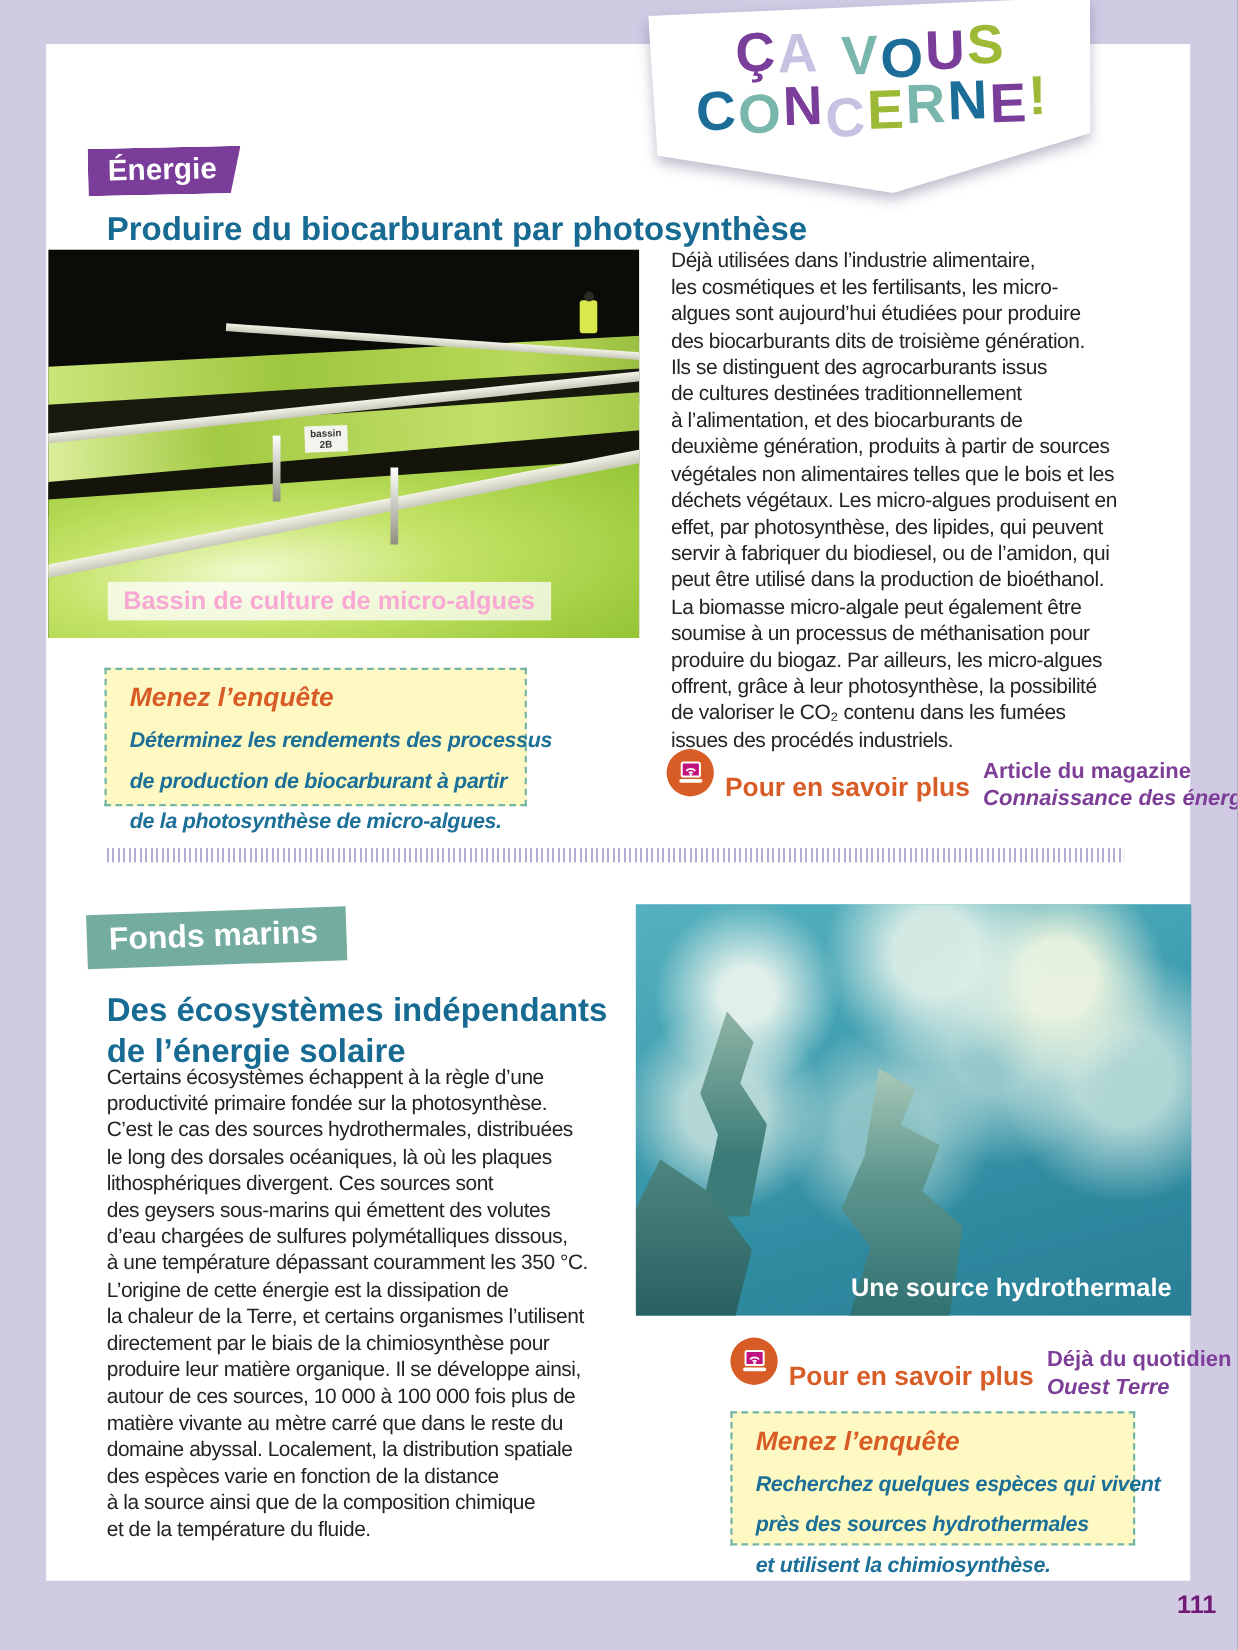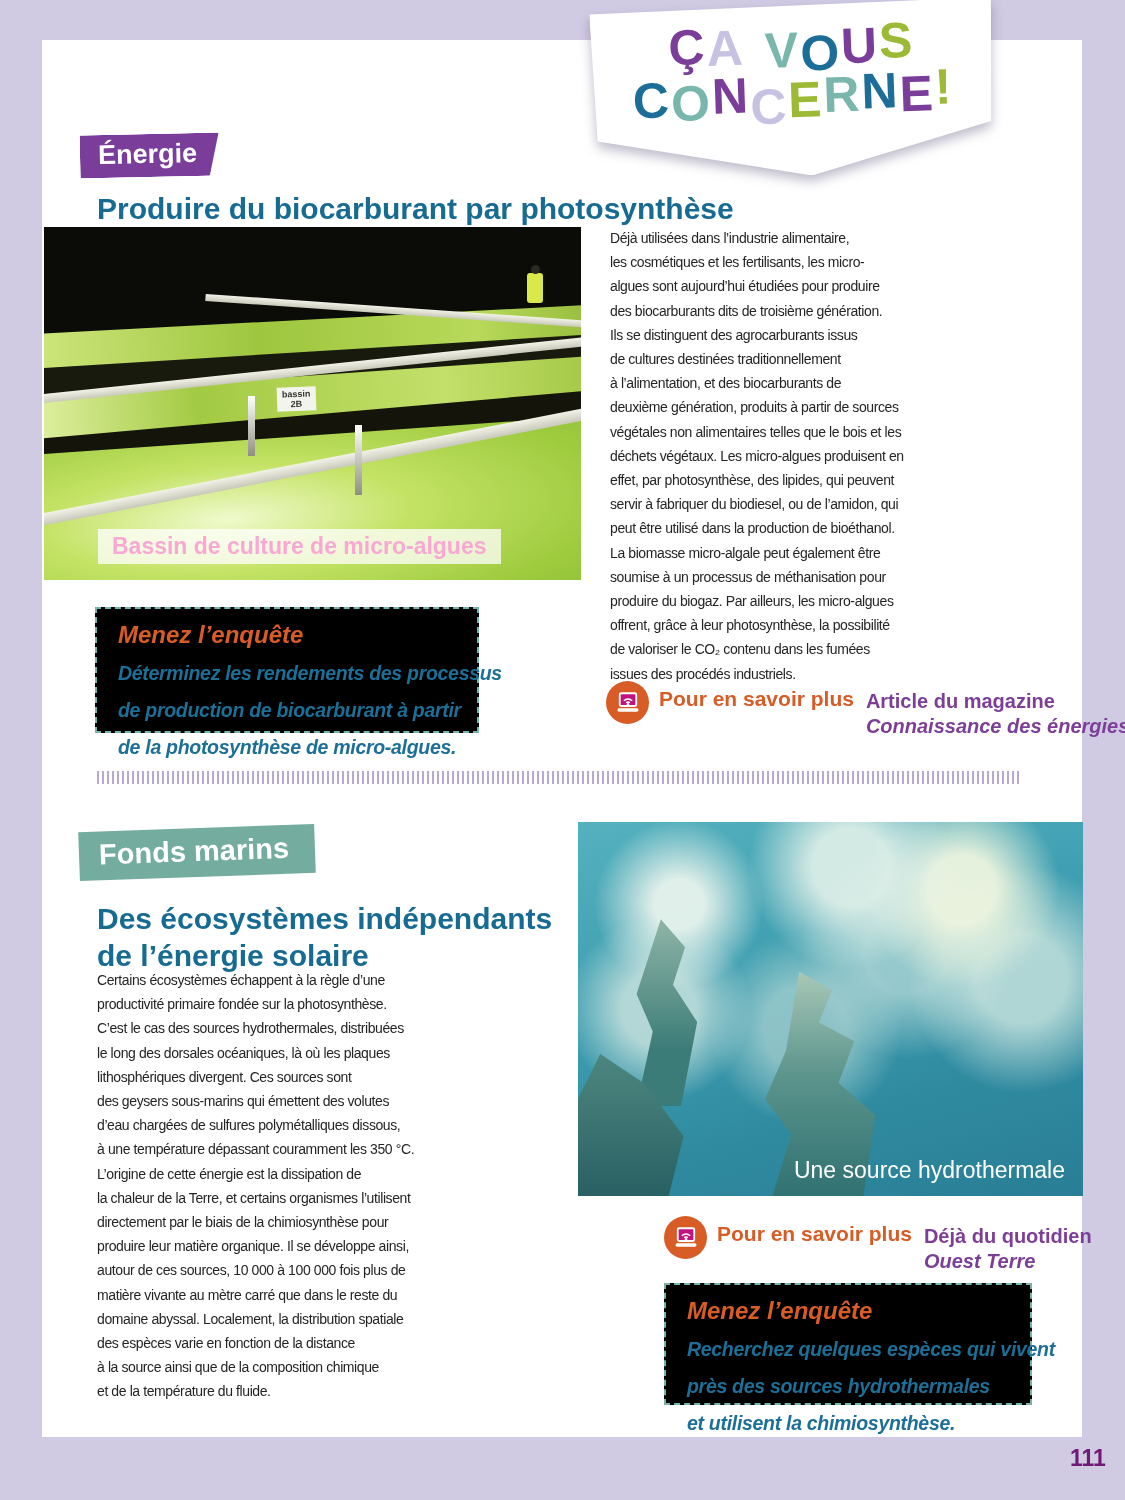"Déjà utilisées dans l’industrie" .bodytext { font-size: 14px -> 19px }
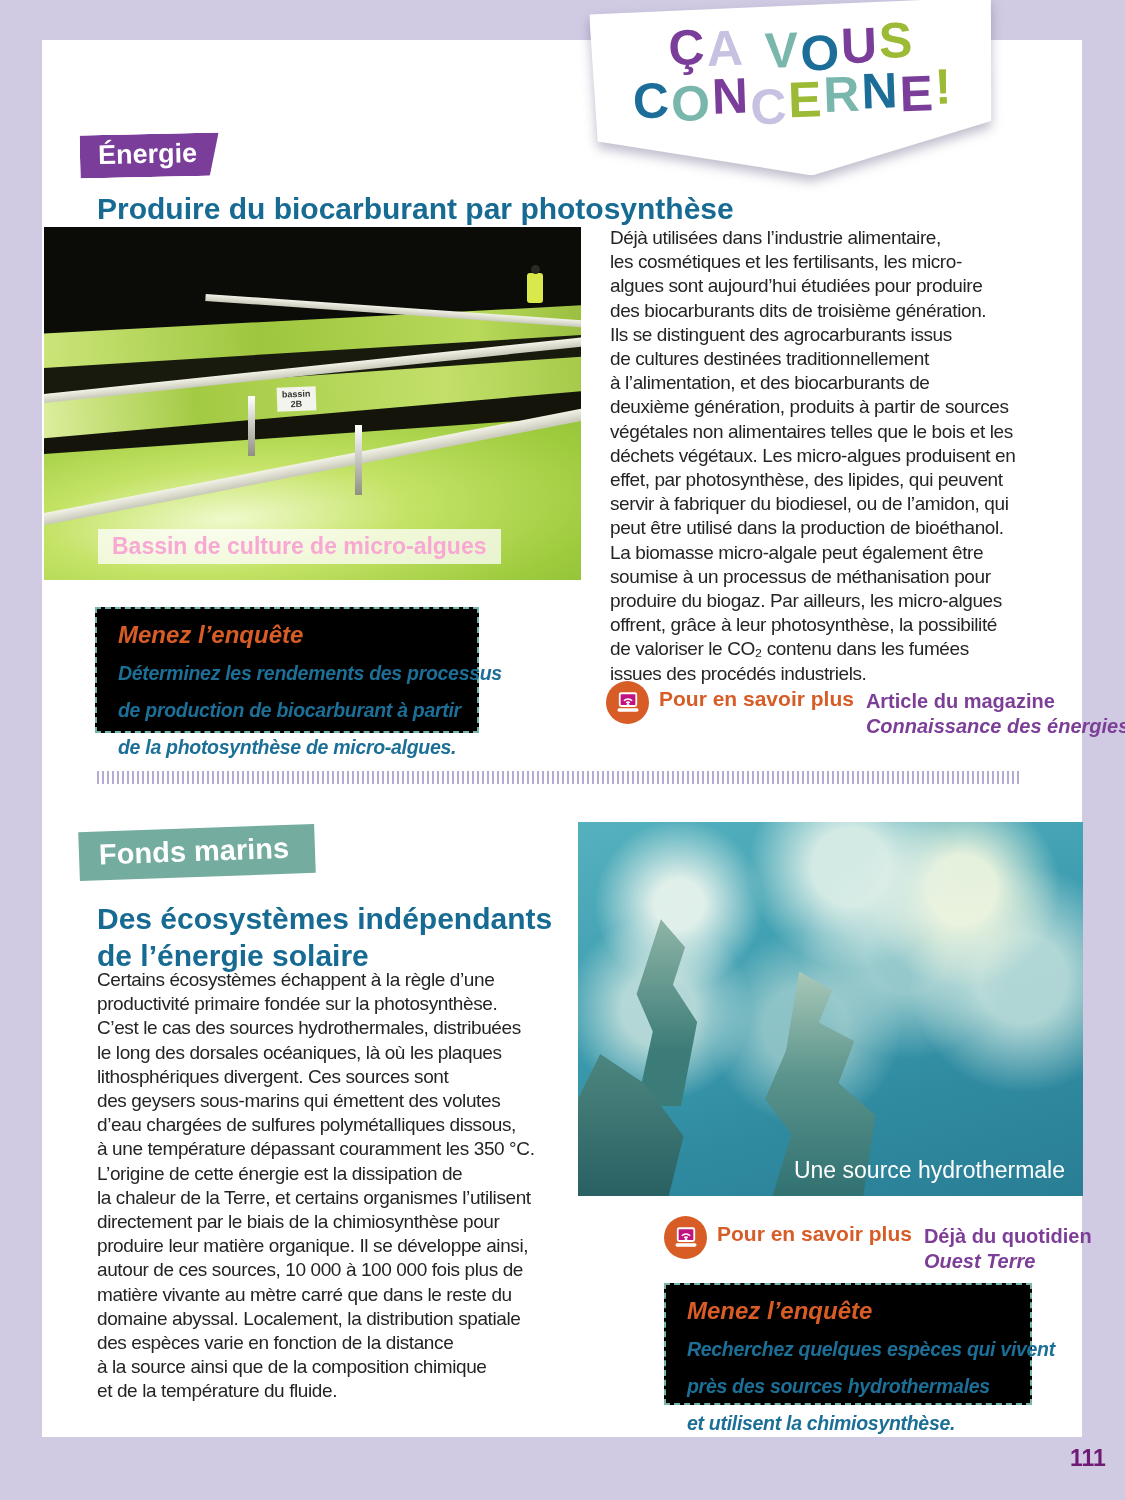"Menez l’enquête" .enq { background: #000000 -> #fef9c3 }
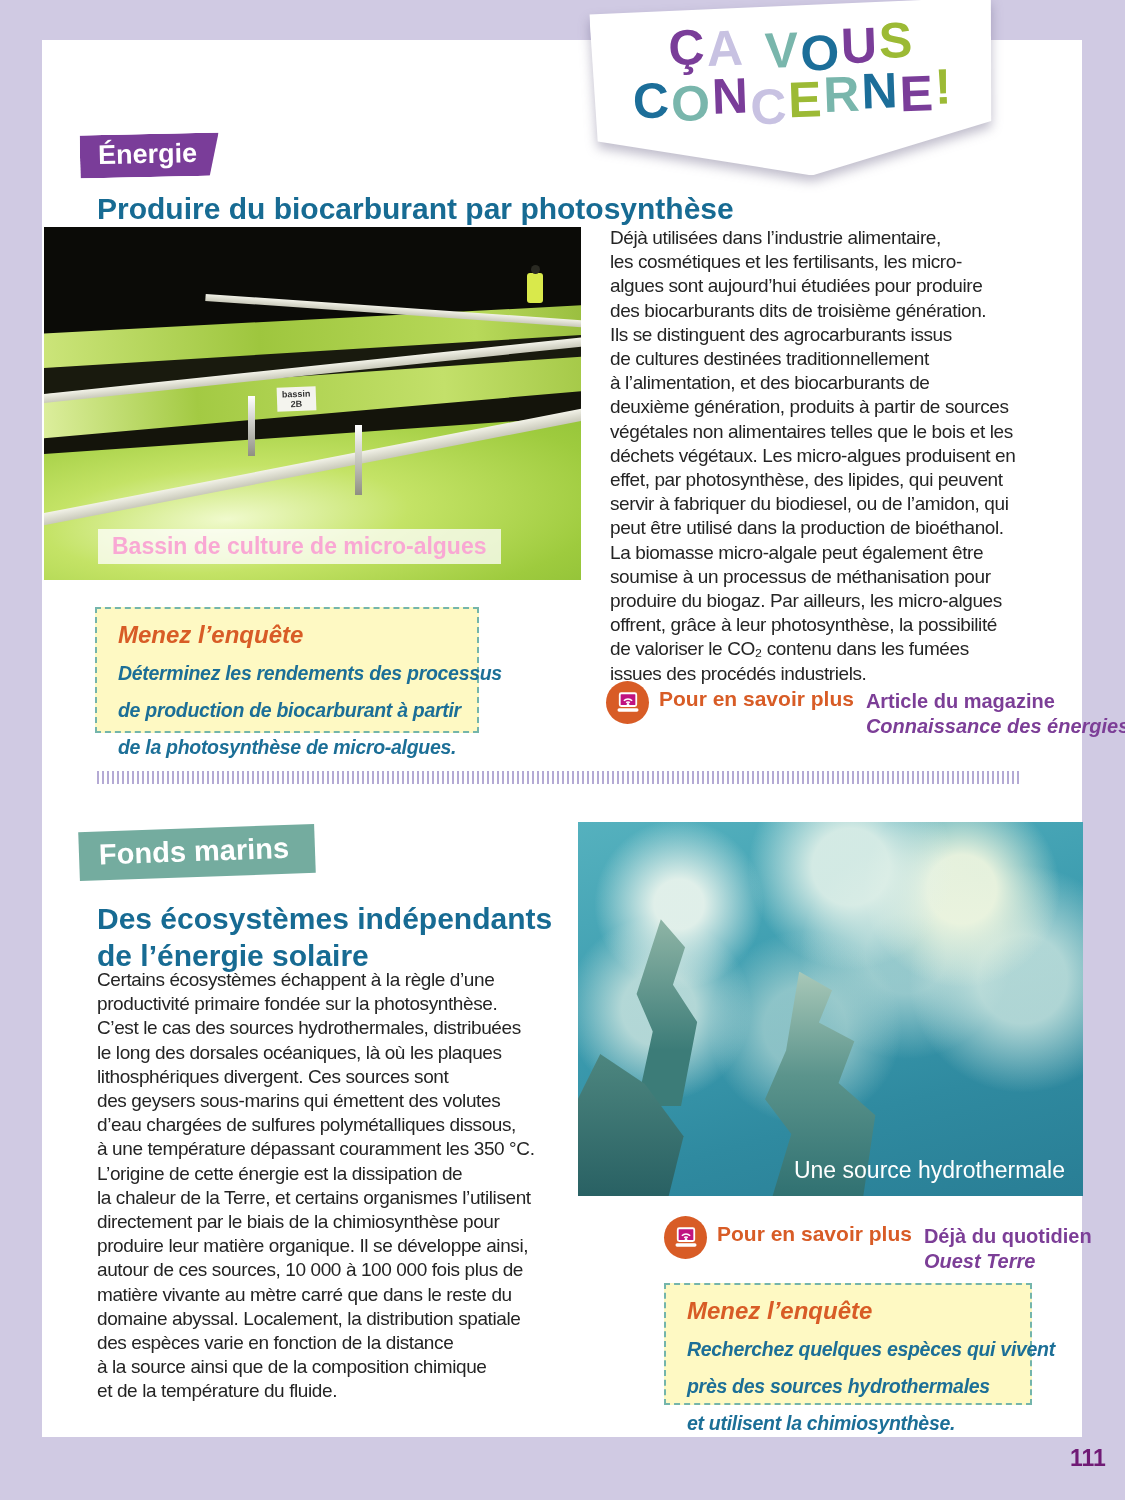"Pour en savoir plus" .more-label { font-size: 21px -> 24px; margin: 6px 0 0 10px -> 22px 0 0 10px }
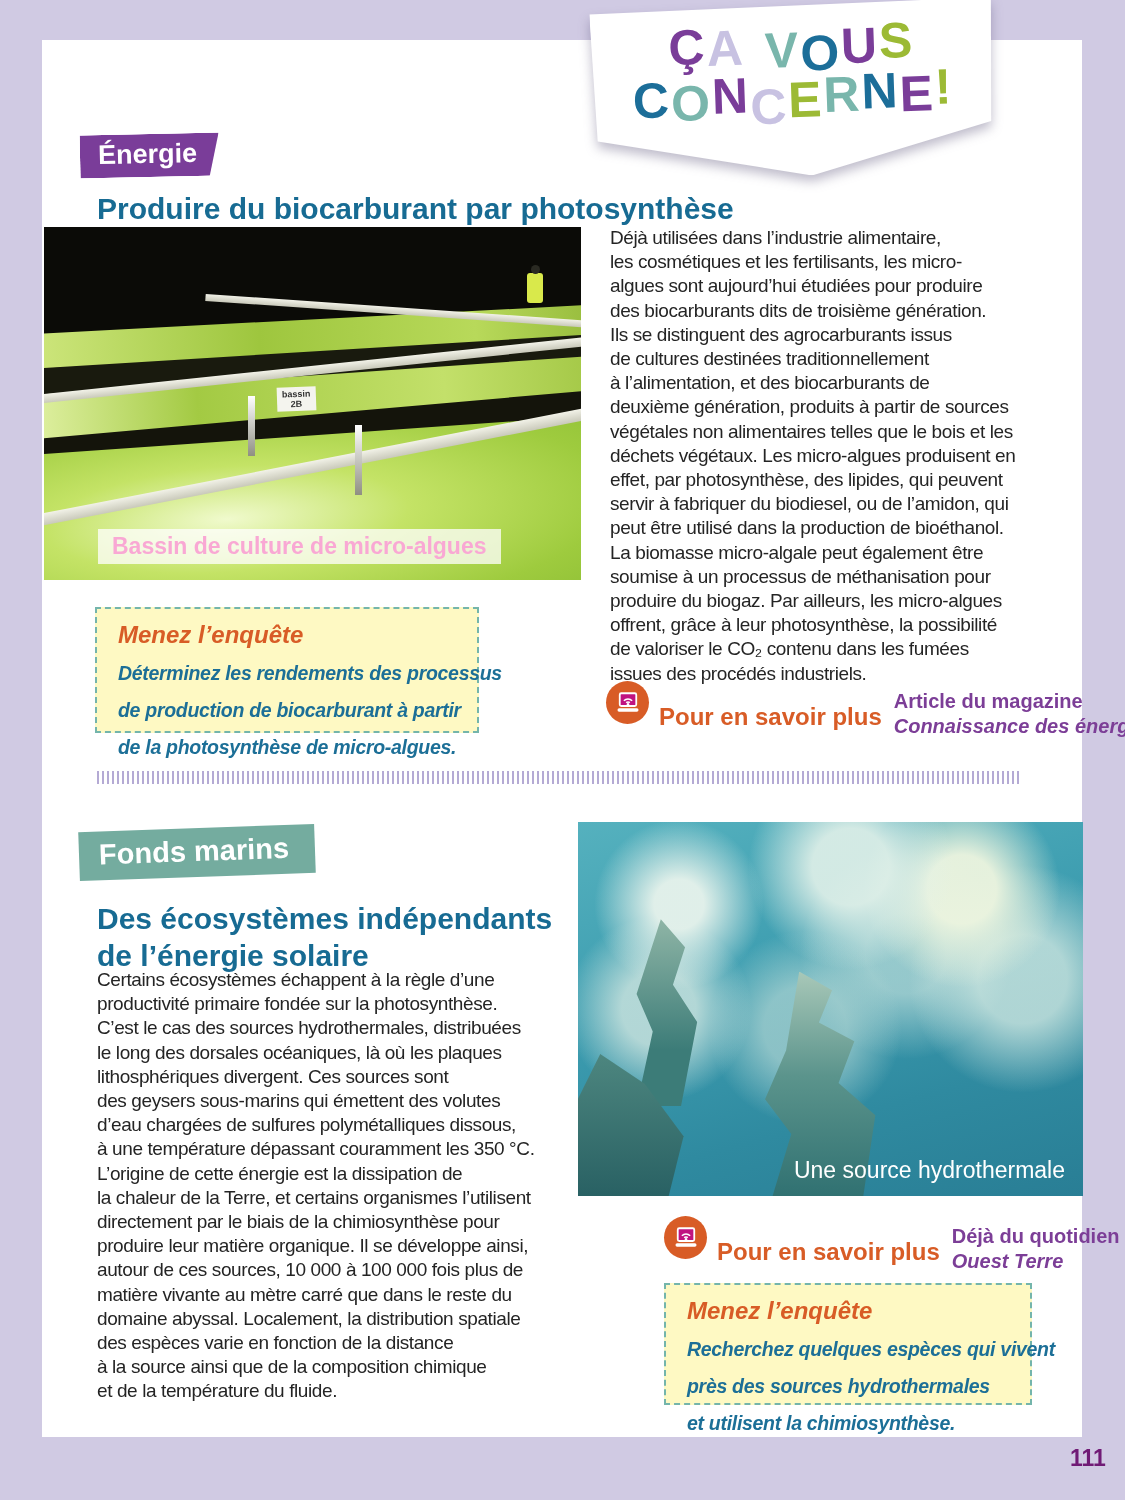"Une source hydrothermale" .caption2 { font-weight: normal -> bold }
